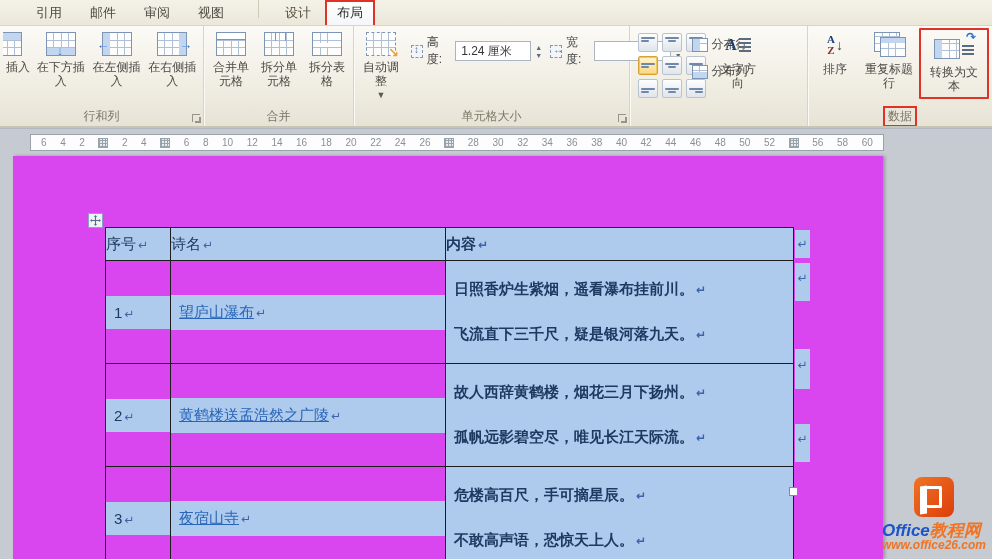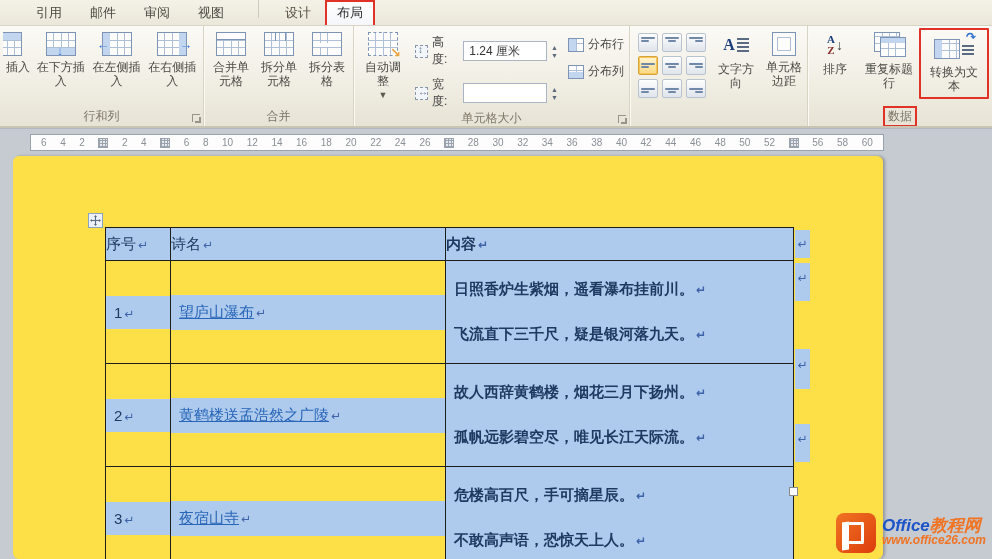"高度:" .csz-fields { flex-direction: column -> row }
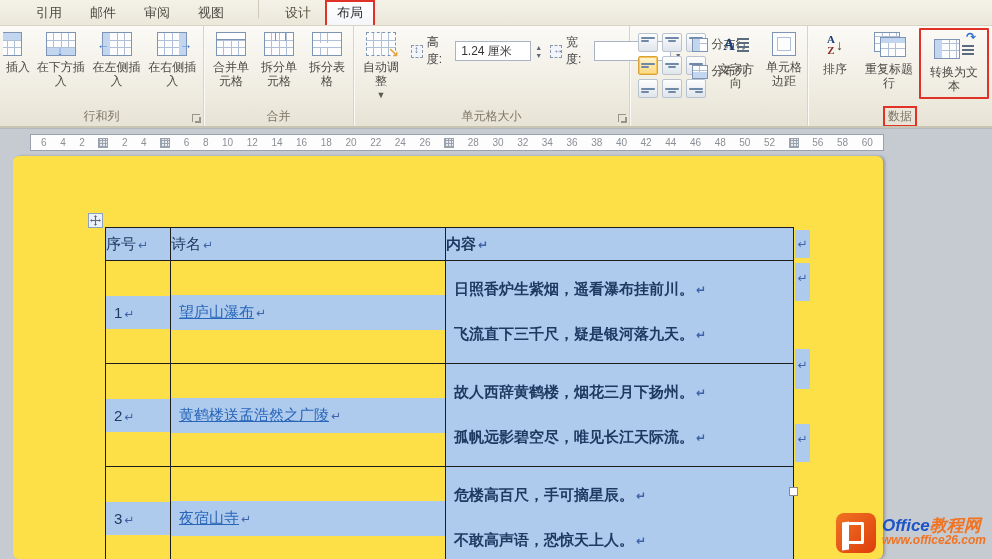"单元格边距" div.bigbtn { html: <div> <span> <span></span> </span> <span>单元格边距</span> </div> -> none }
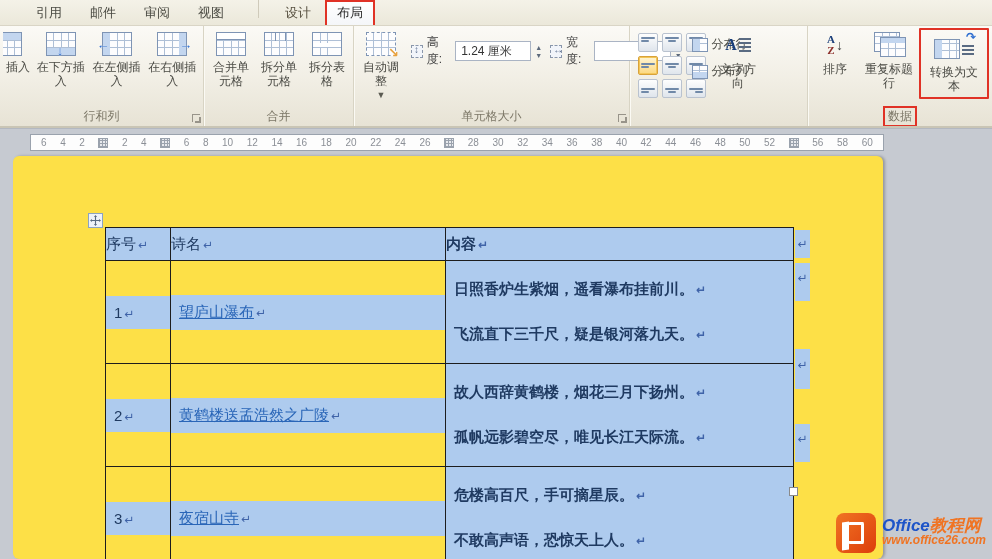"序号 ↵" .page { background: #fde047 -> #d946ef; border-radius: 6px -> none }
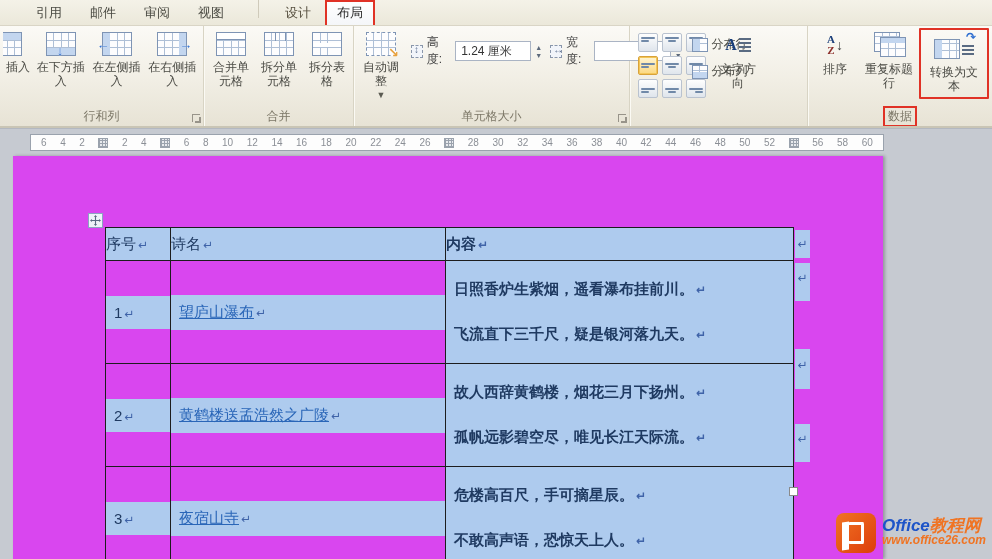"Office教程网" .wm { flex-direction: none -> column }
